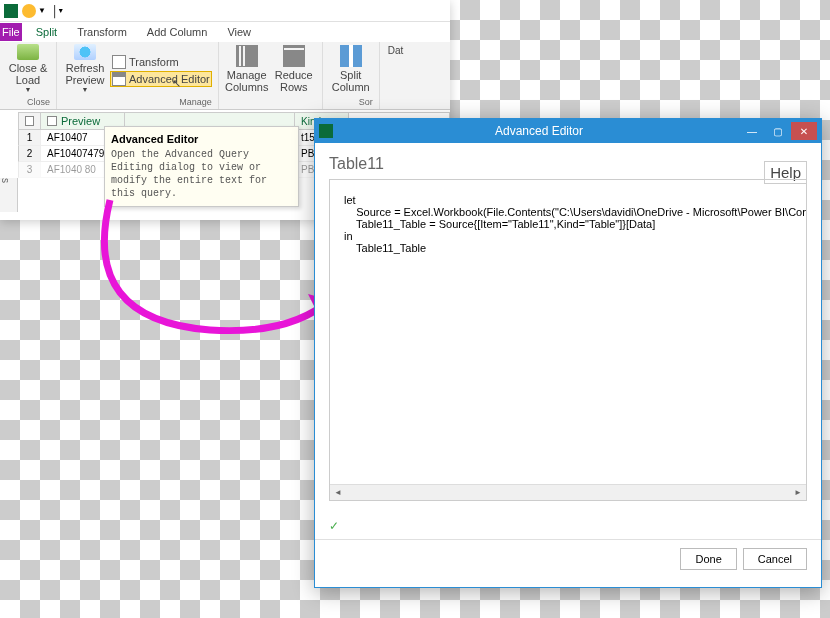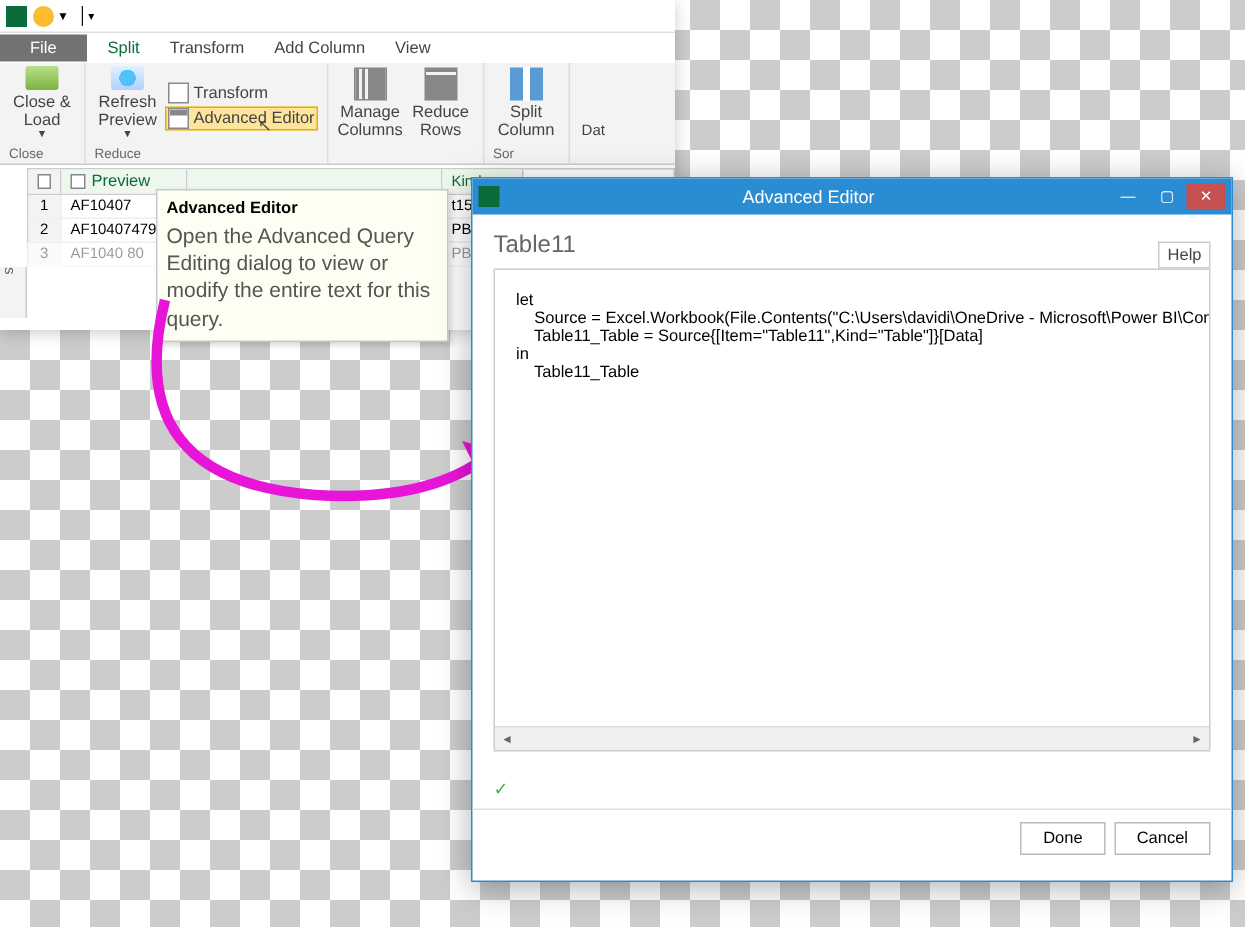"File" .file-tab { background: #737373 -> #a21caf; padding: 3px 20px -> 3px 2px }
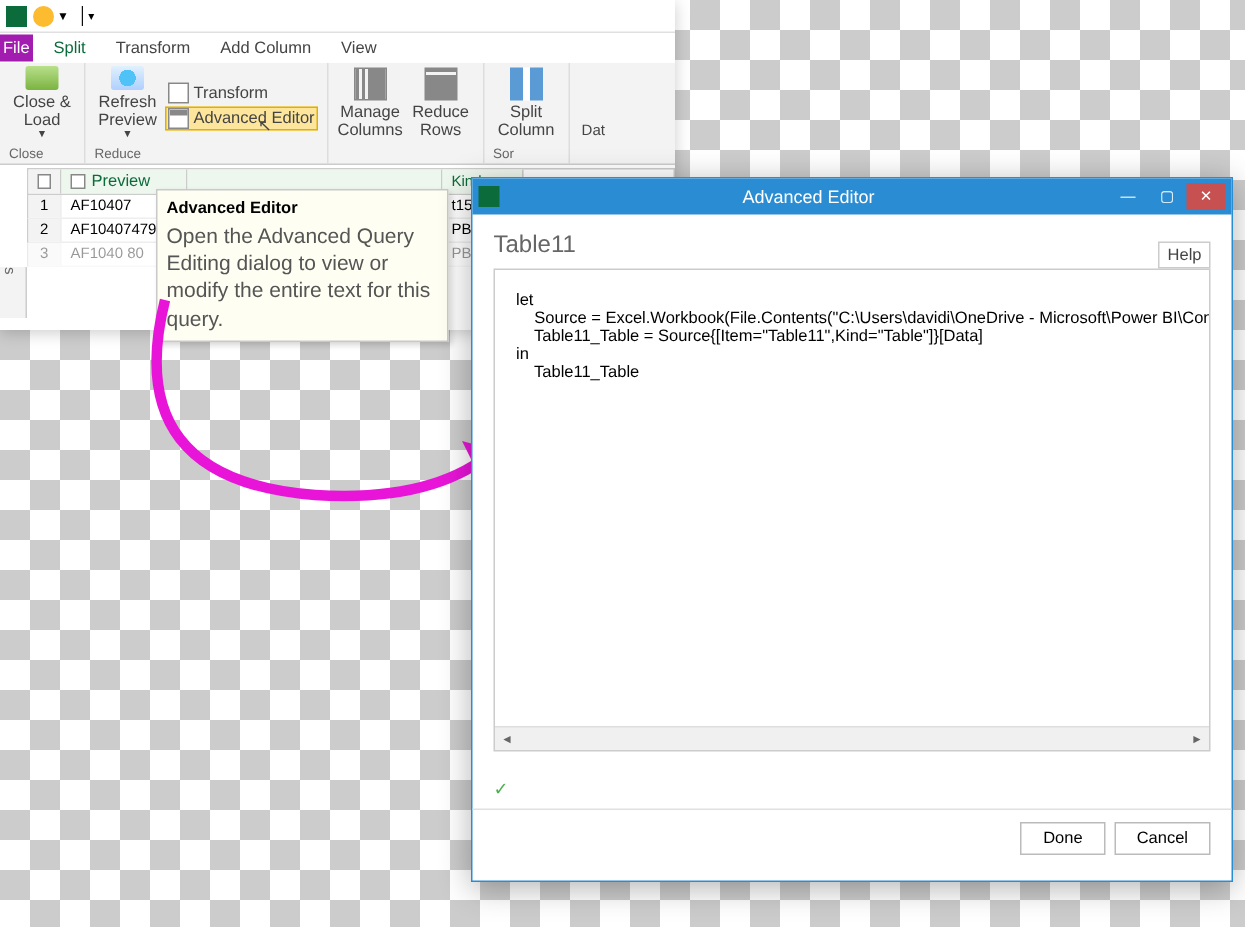"Dat" div.rgroup { margin-top: 37px -> none }
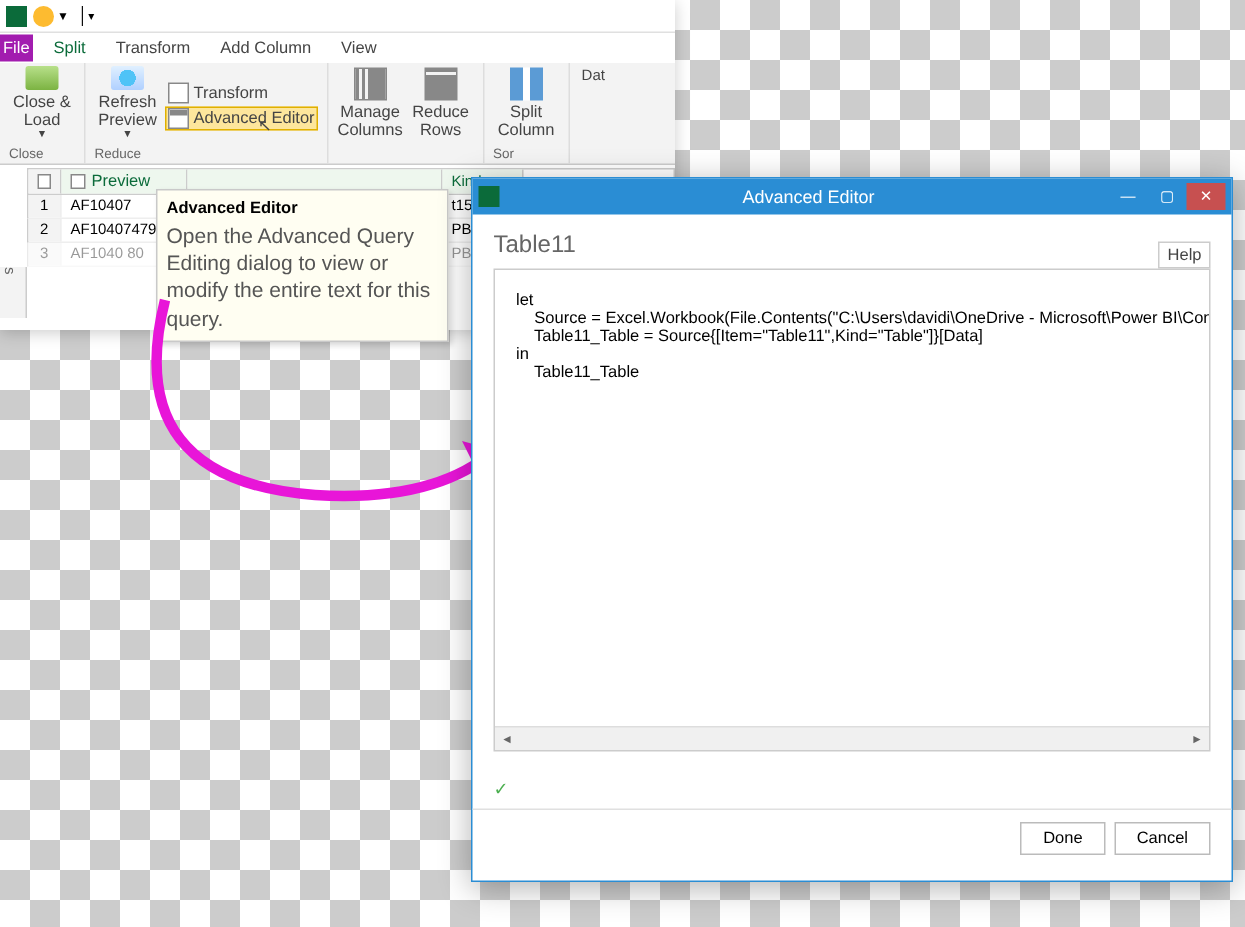"Close" .rgroup .label { text-align: left -> right }
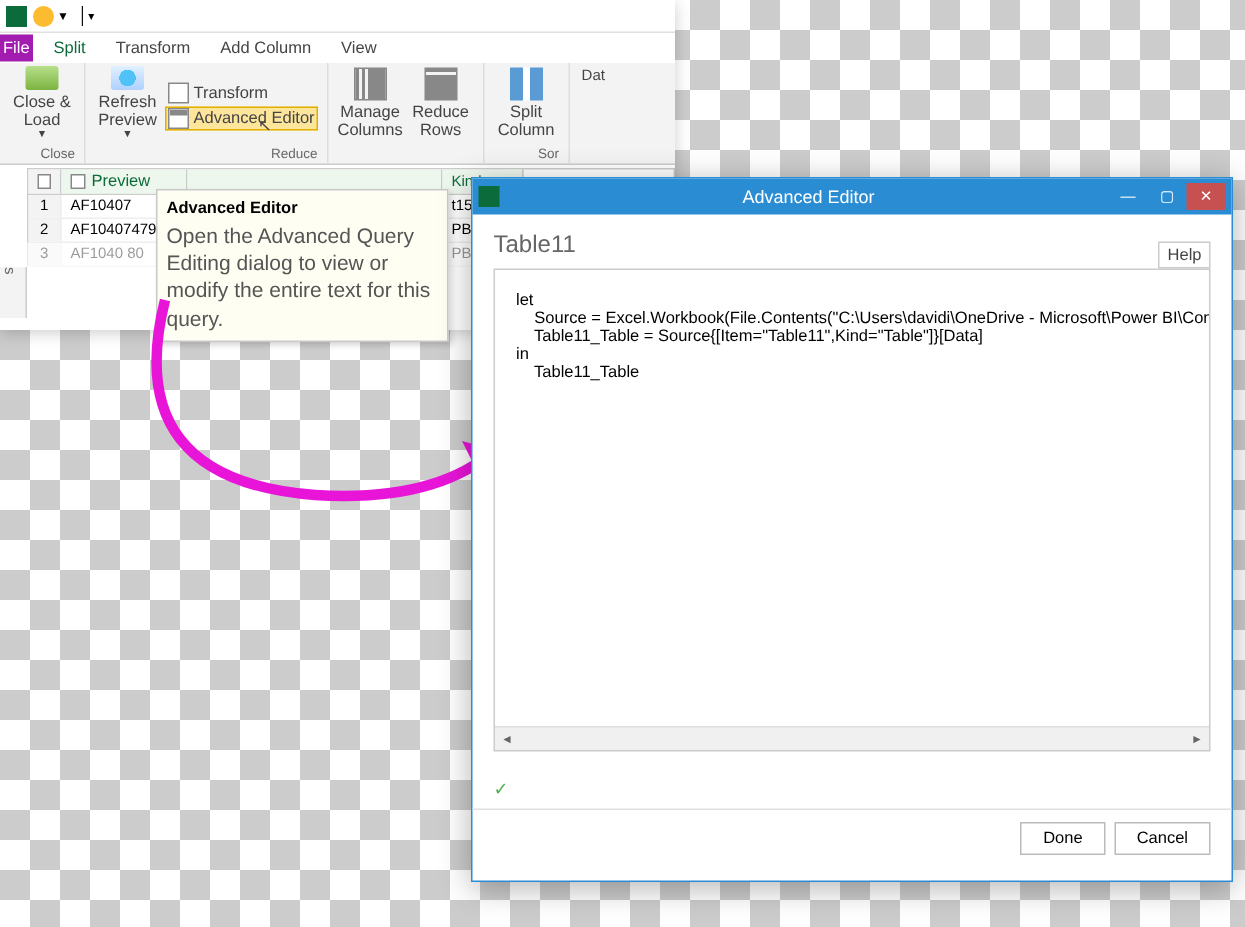"Reduce" div.label { text: Reduce -> Manage }
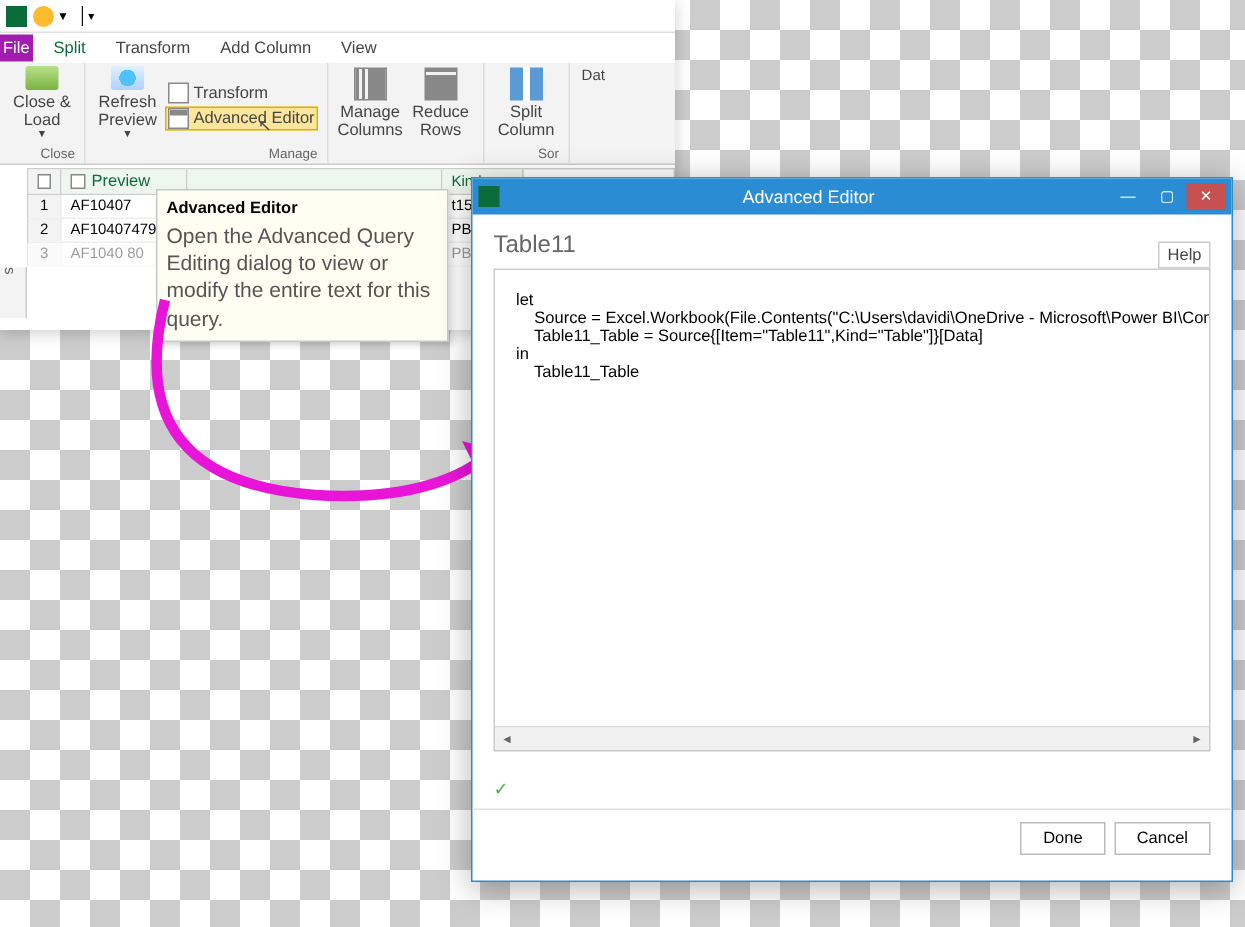"Open the Advanced Query Editing" .tooltip .tt-body { font-family: none -> Liberation Mono, monospace; font-size: 14px -> 10px }
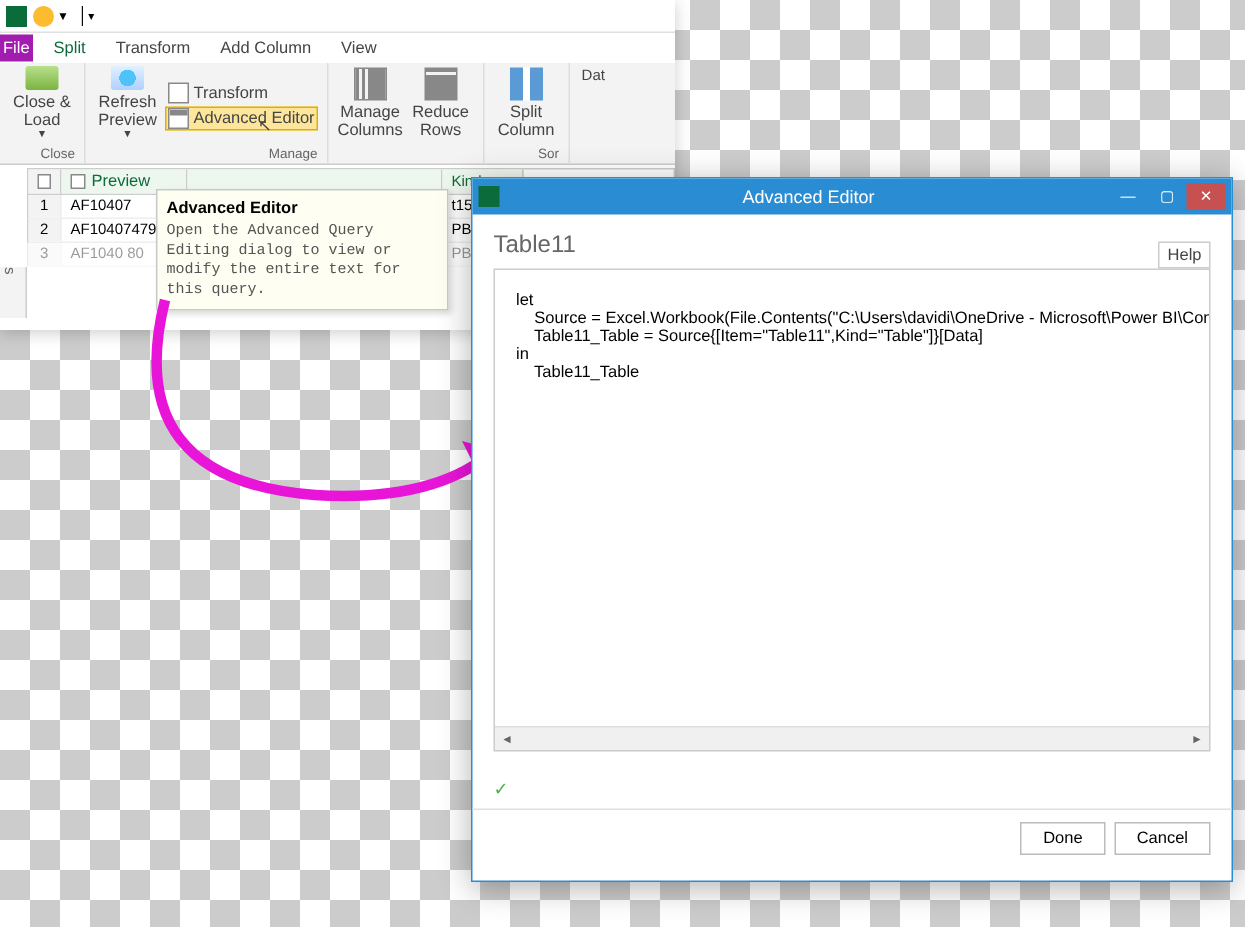"Help" .helpbtn { font-size: 11px -> 15px }
